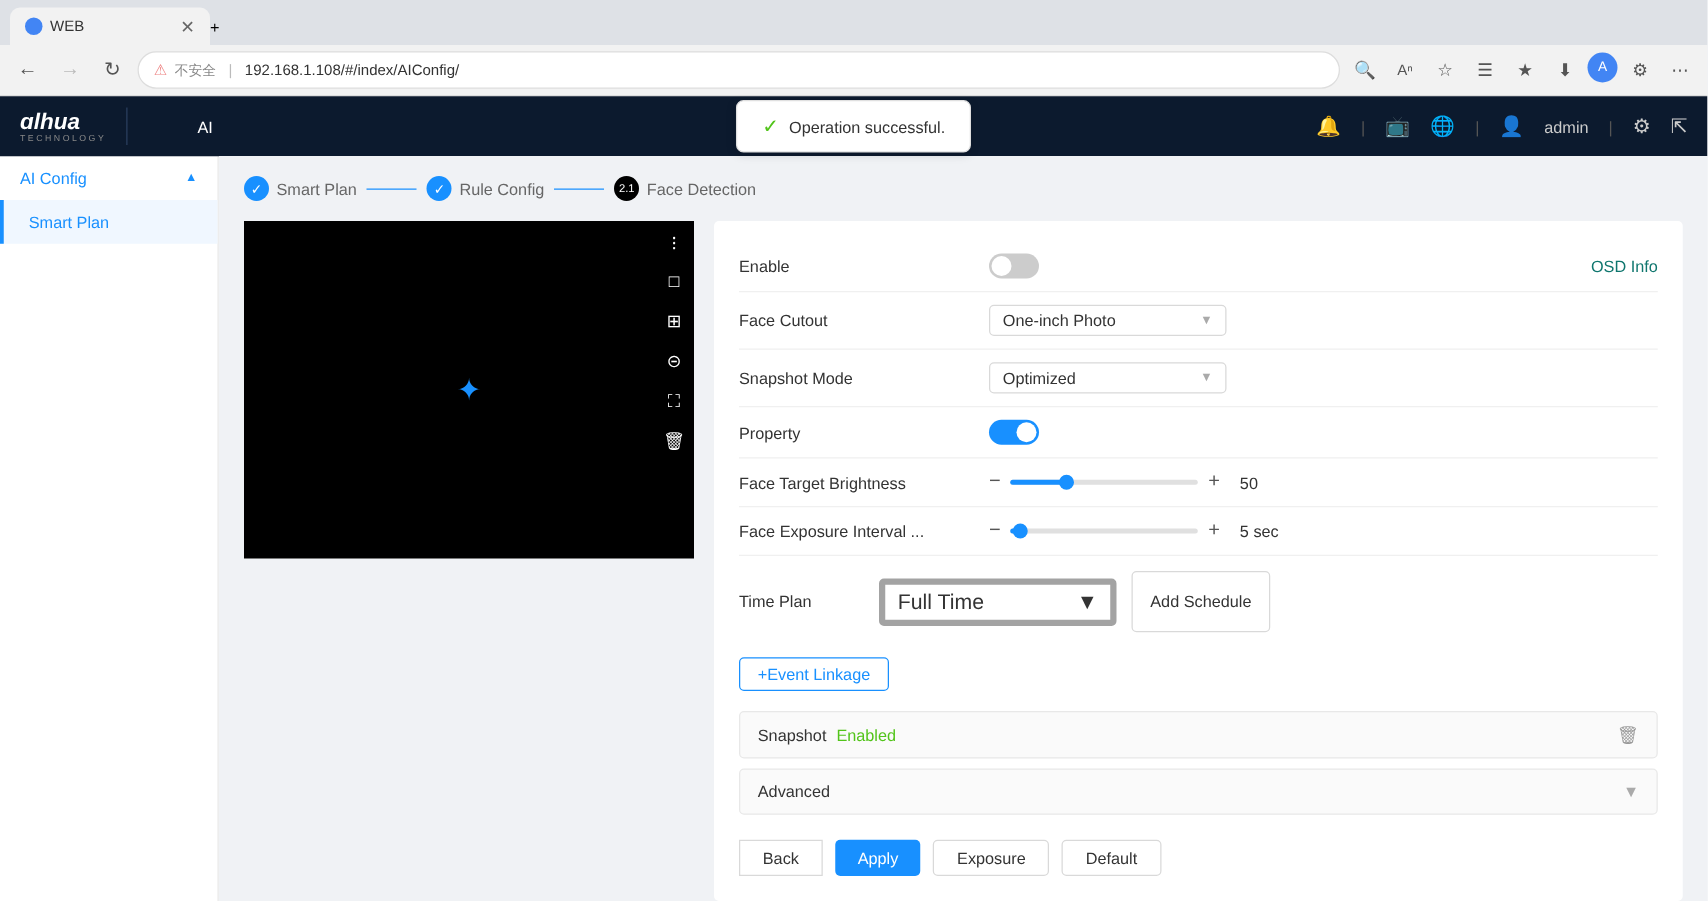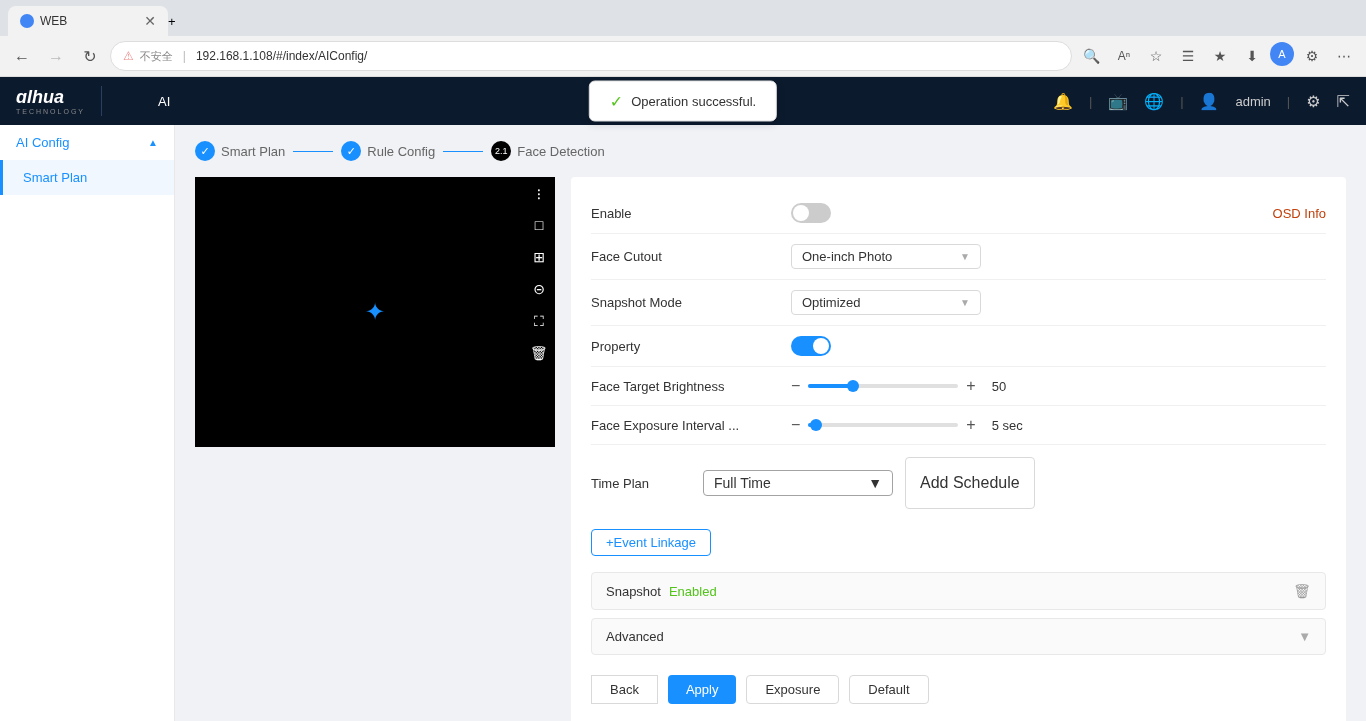"OSD Info" .osd-link { color: #c2410c -> #0f766e }
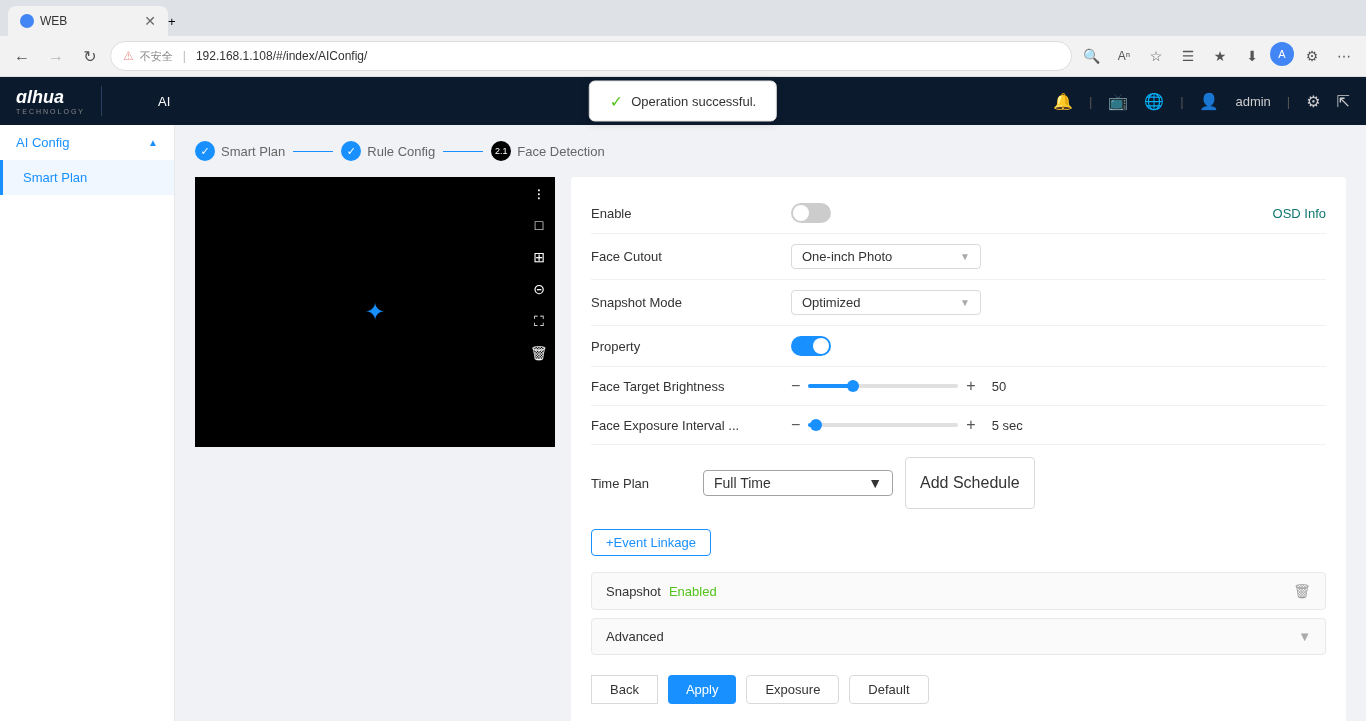"Full Time" .time-plan-select { border: 1px solid #a3a3a3 -> 5px solid #a3a3a3; font-size: 14px -> 17px }
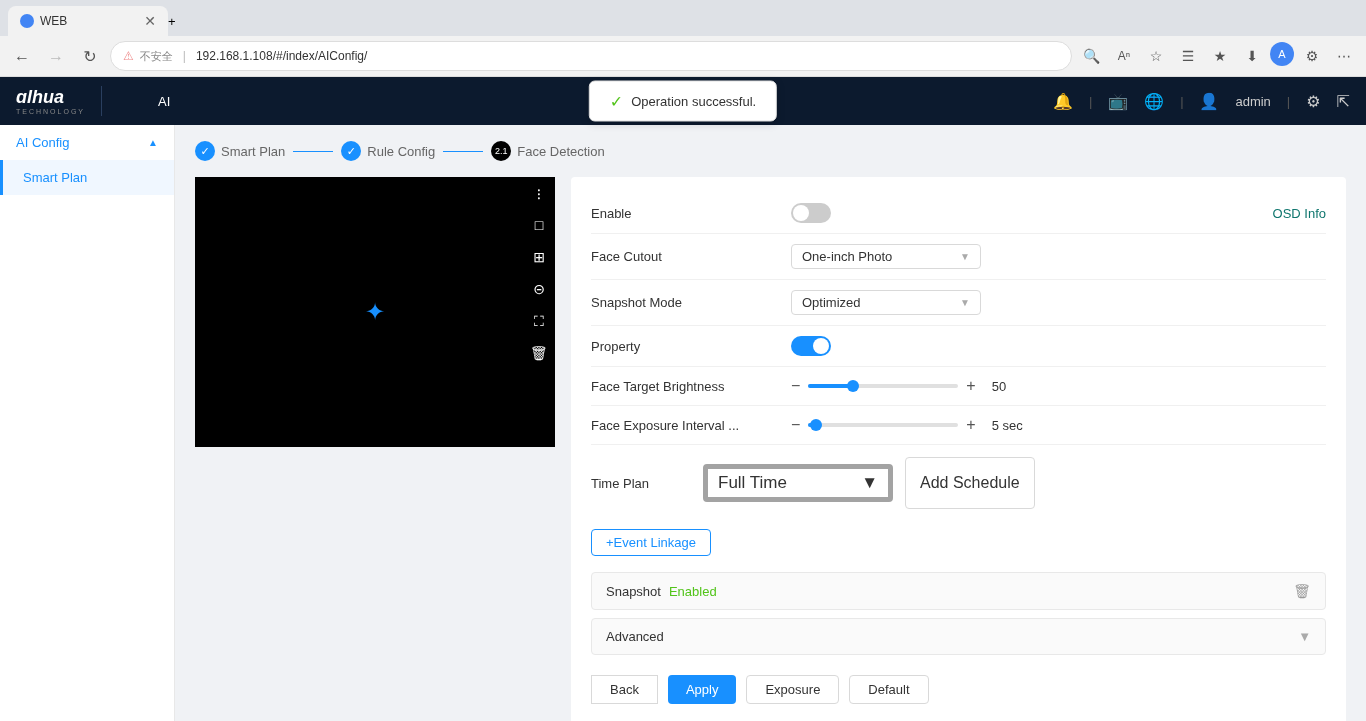"Add Schedule" .add-schedule-btn { font-size: 16px -> 13px }
